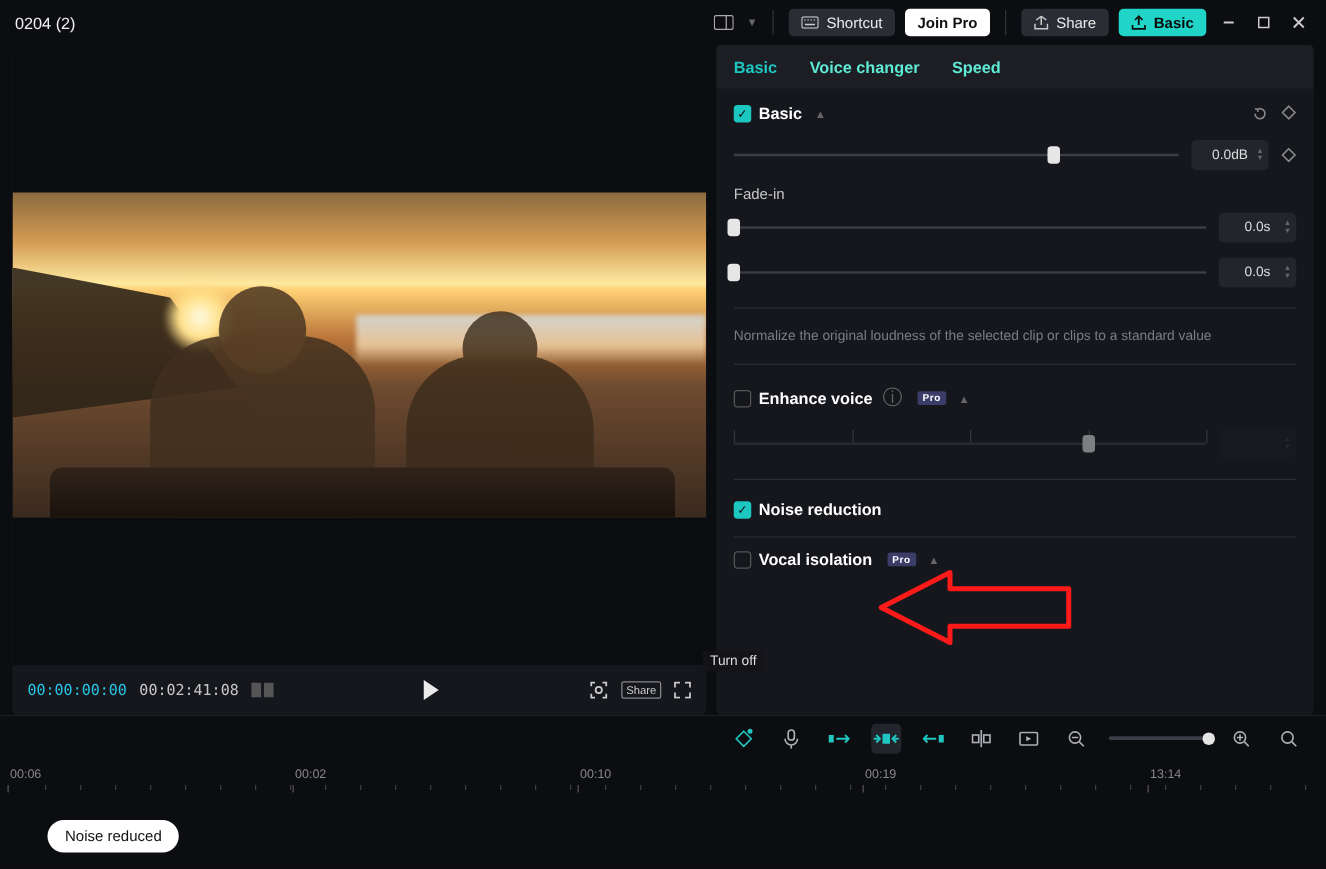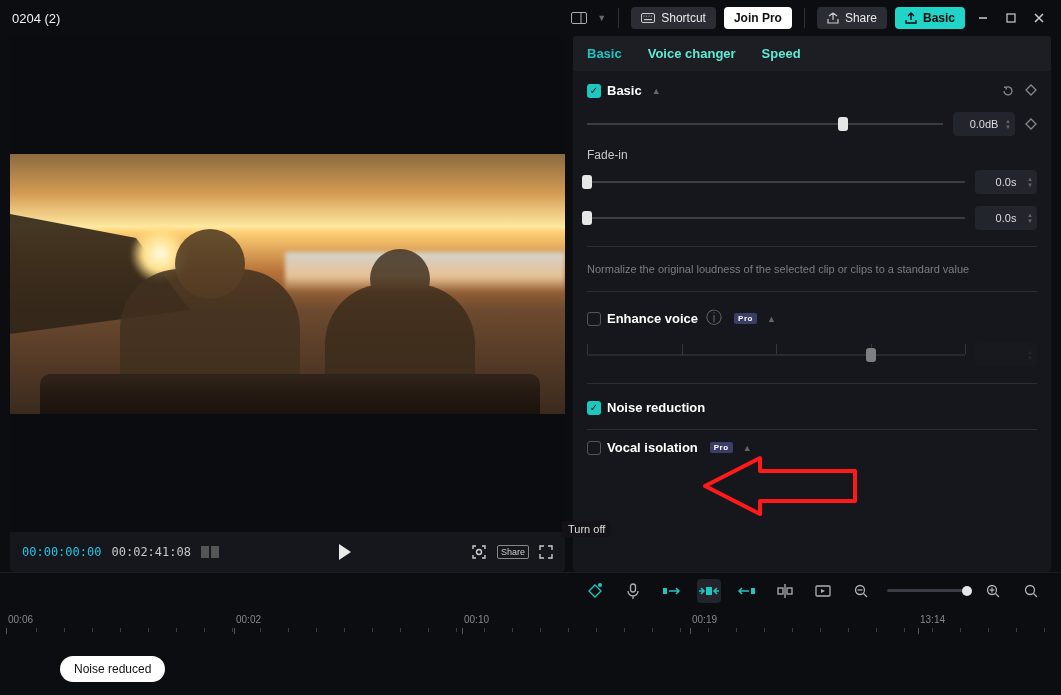"Noise reduced" div.pill { left: 60px -> 38px }
